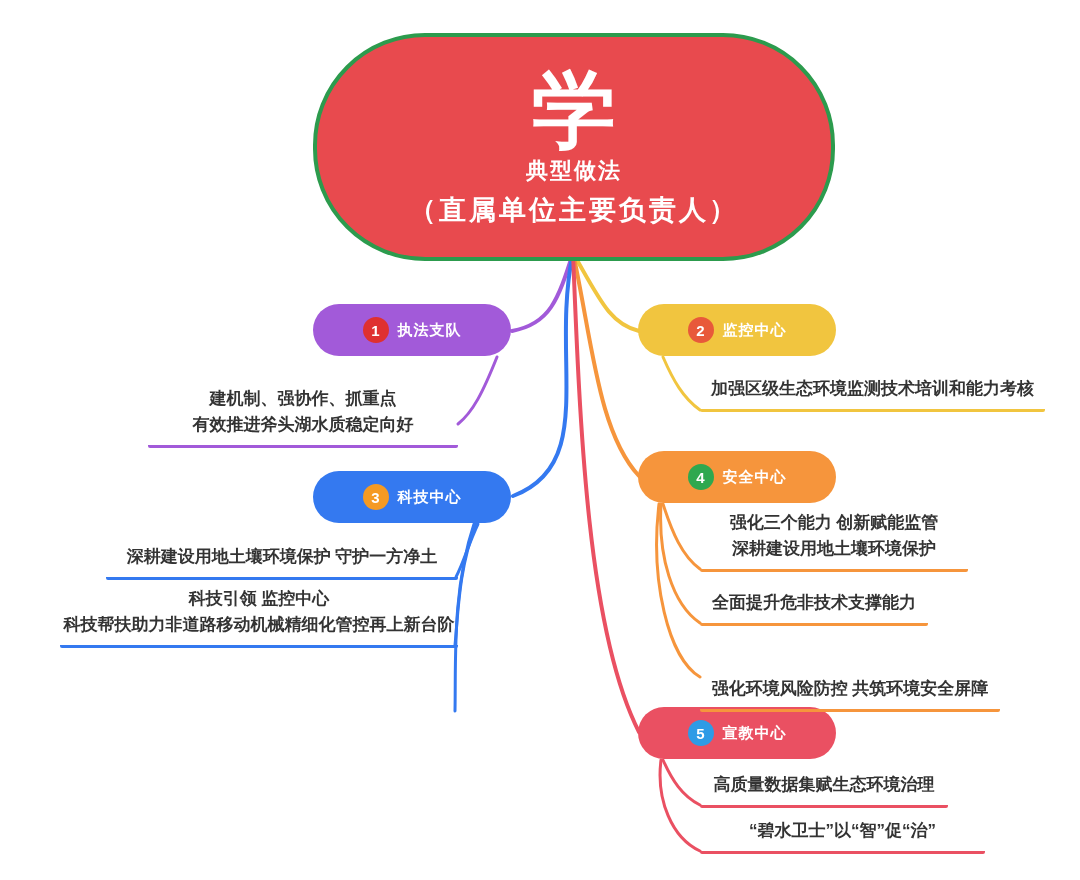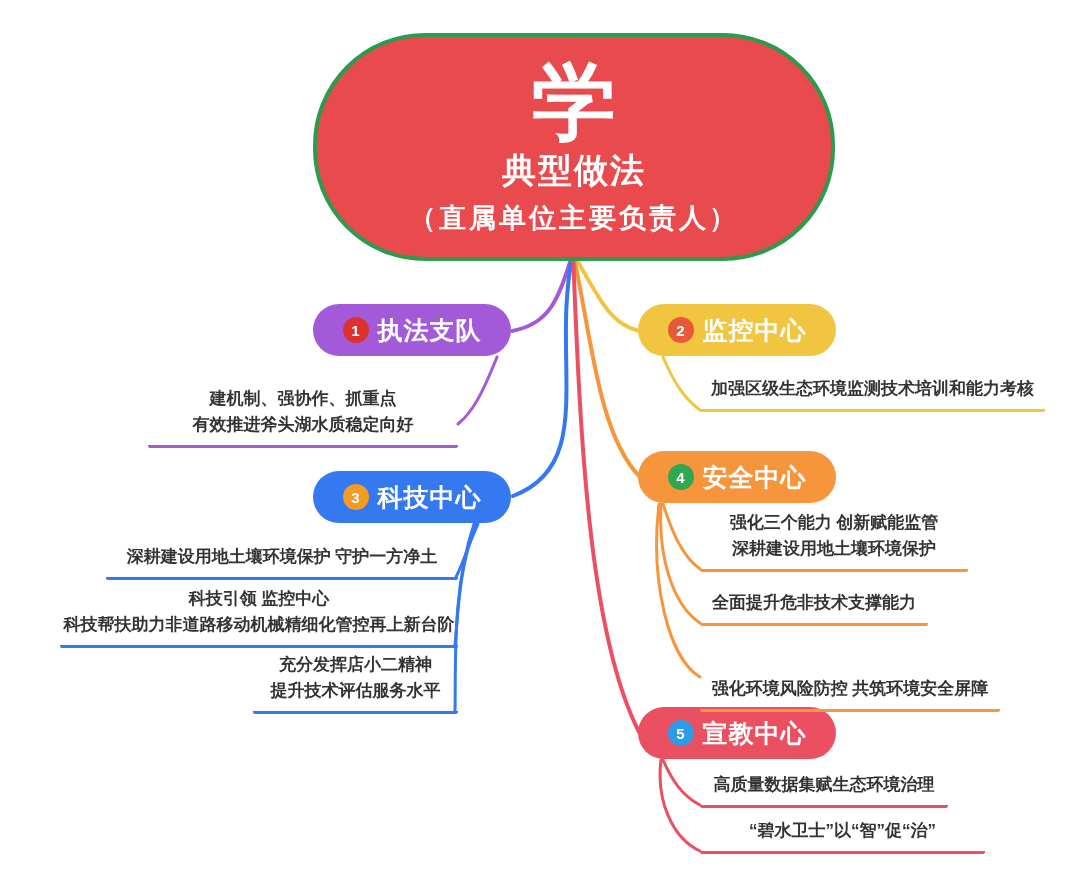"典型做法" .root-title { font-size: 34px -> 22px }
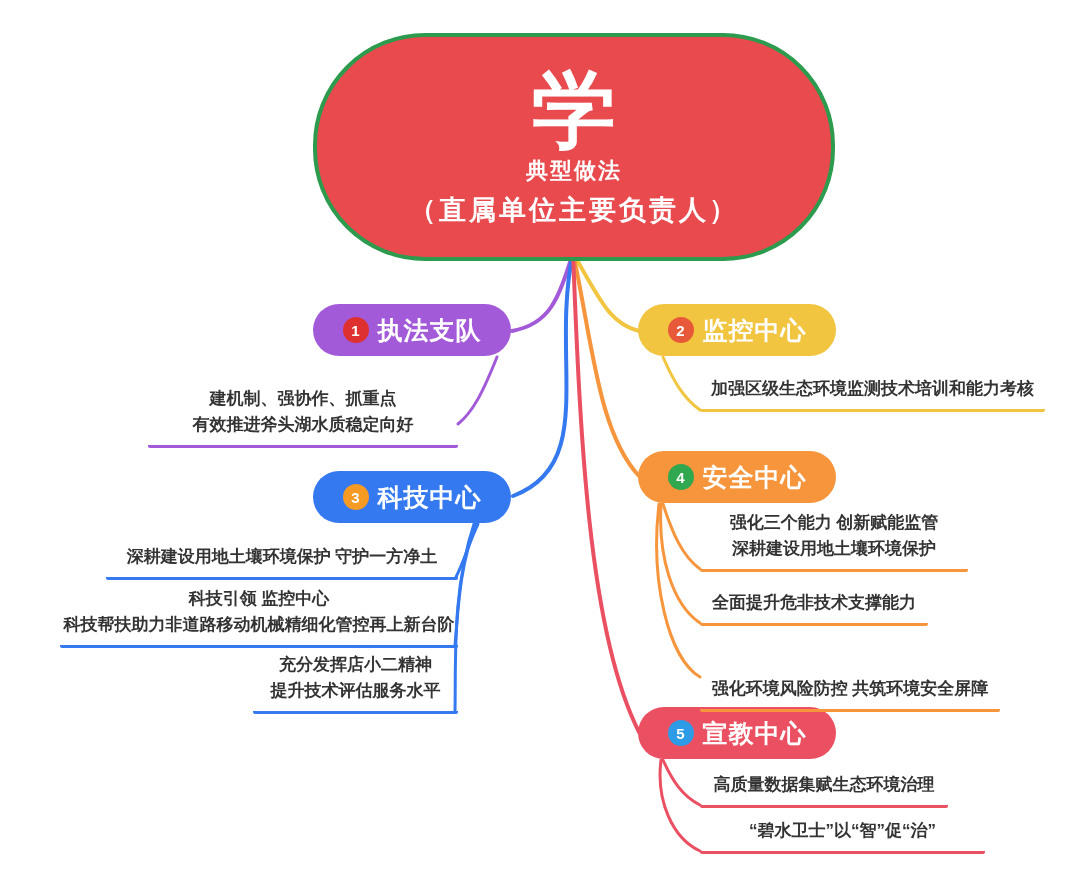"执法支队" .pill-label { font-size: 25px -> 15px }
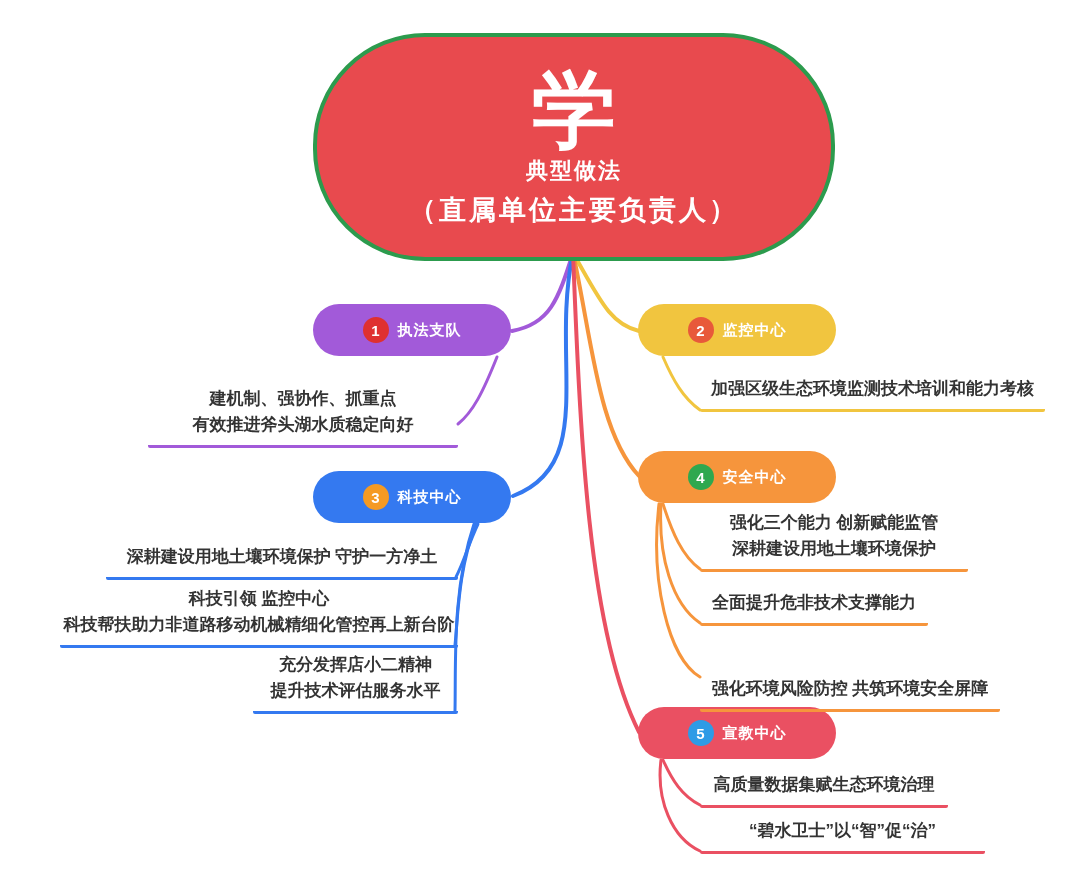"充分发挥店小二精神" div.child { html: <div> <div>充分发挥店小二精神</div> <div>提升技术评估服务水平</div> </div> -> none }
